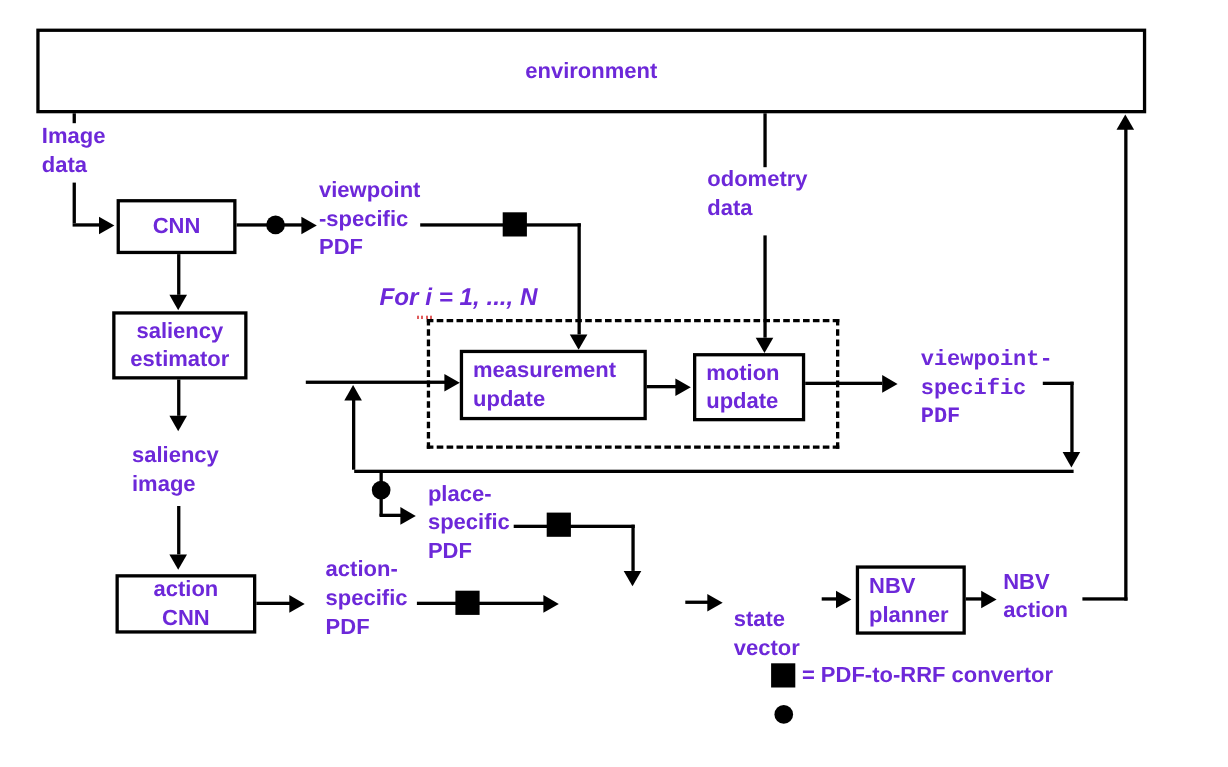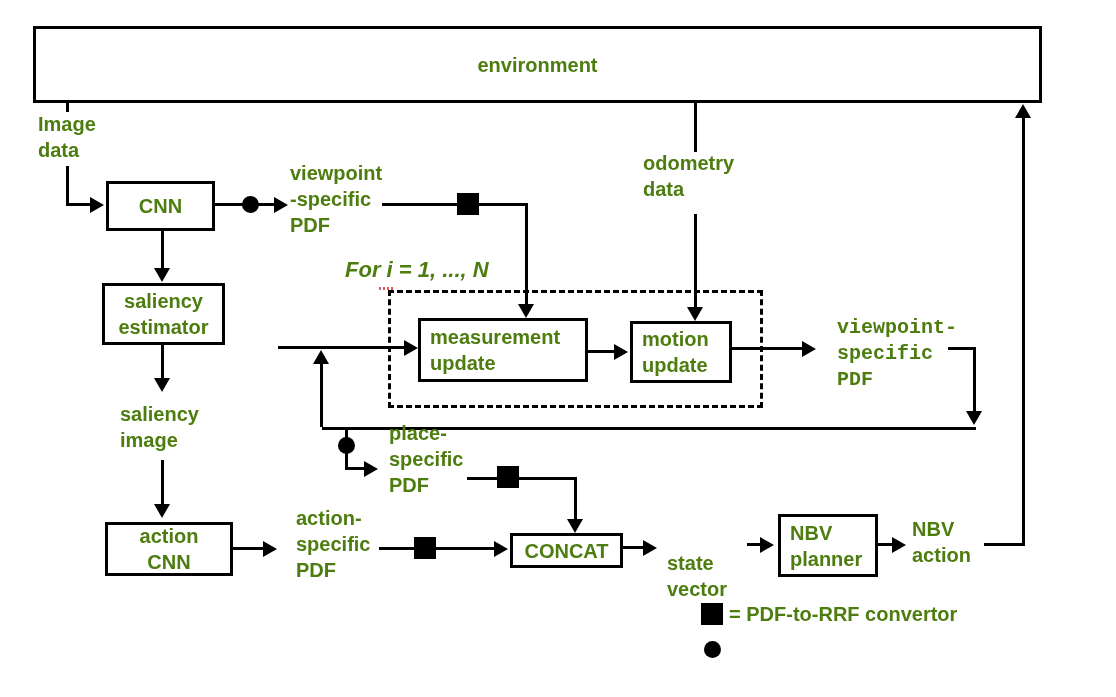"environment" #stage { color: #4d7c0f -> #6d28d9 }
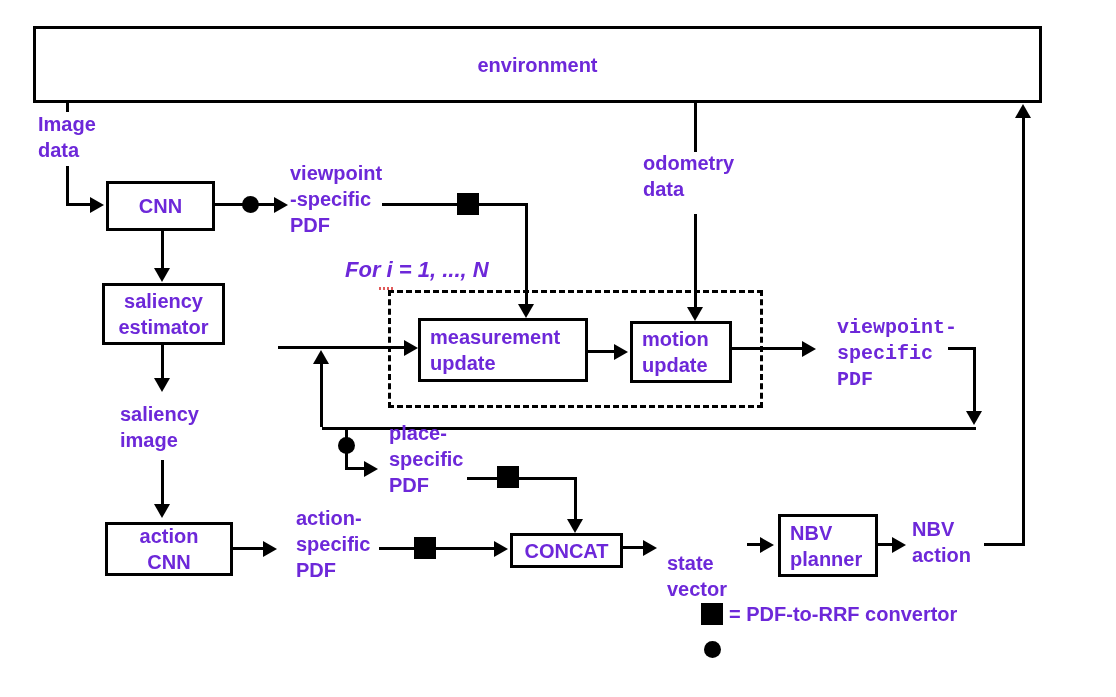"place-" div.lbl { top: 420px -> 436px }
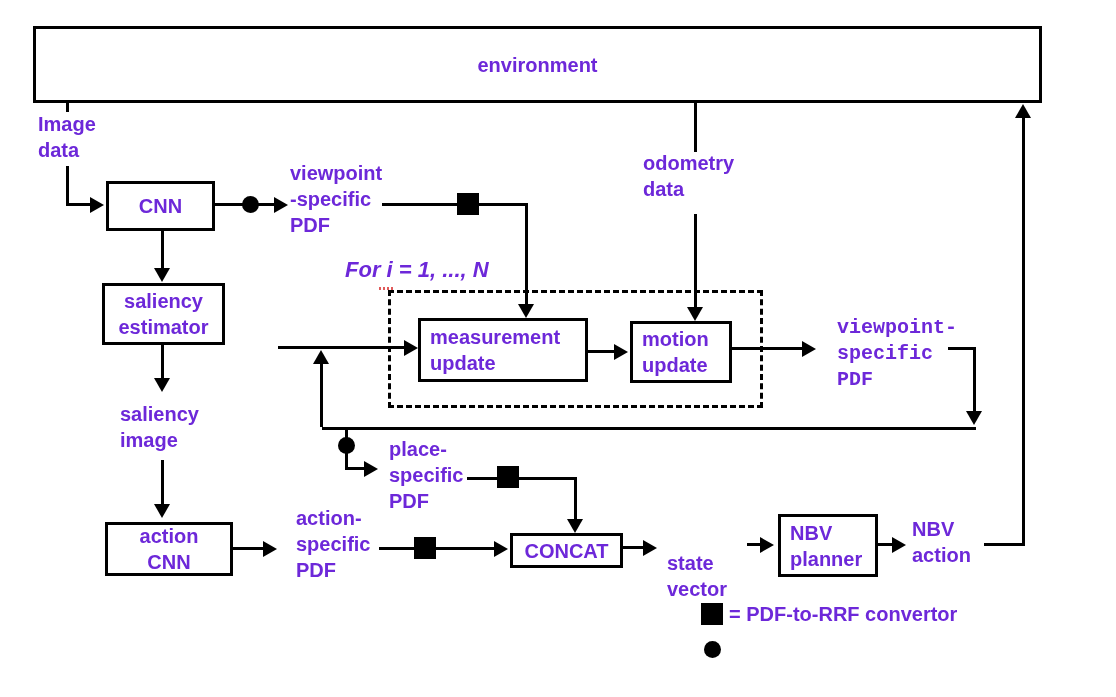"CONCAT" div.box { html: <div> <span>CONCAT</span> </div> -> none }
